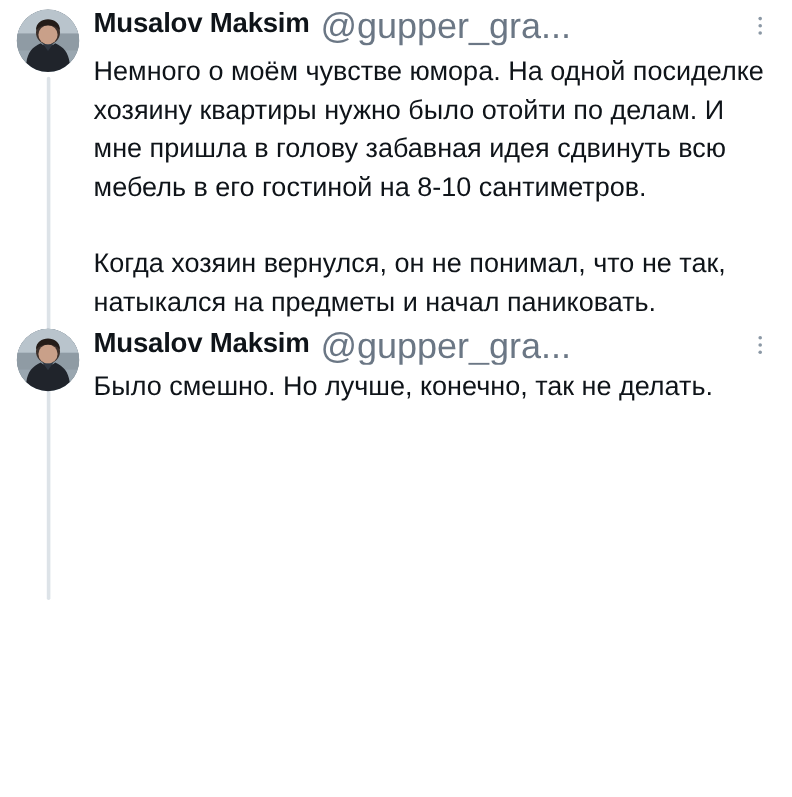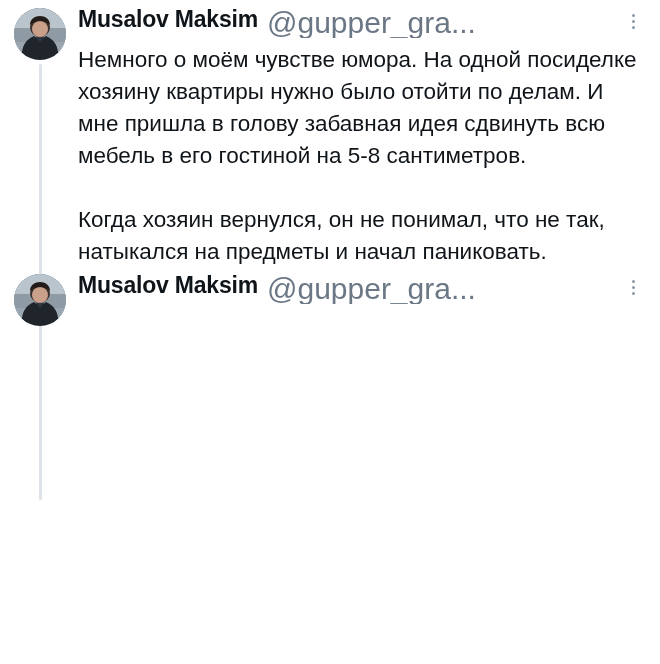"Немного о моём чувстве юмора." div.text { text: 5-8 -> 8-10 }
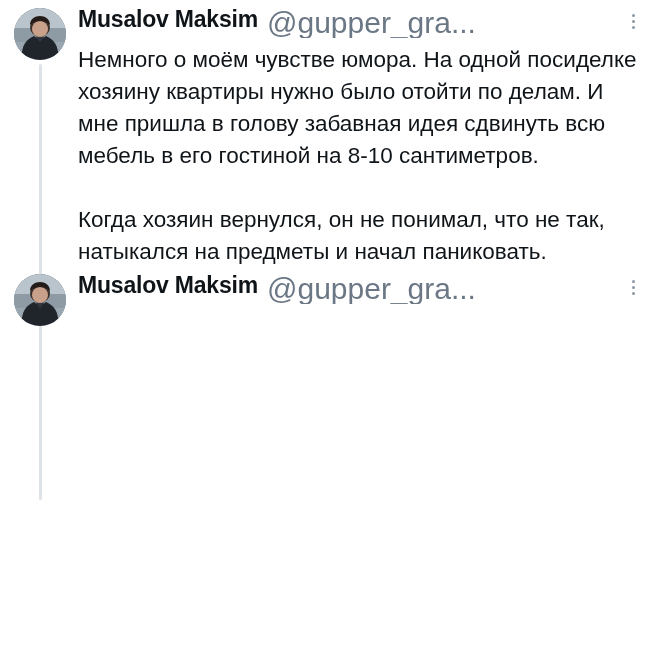"Было смешно. Но лучше, конечно," div.text { html: none -> <div>Было смешно. Но лучше, конечно, так не делать.</div> }
